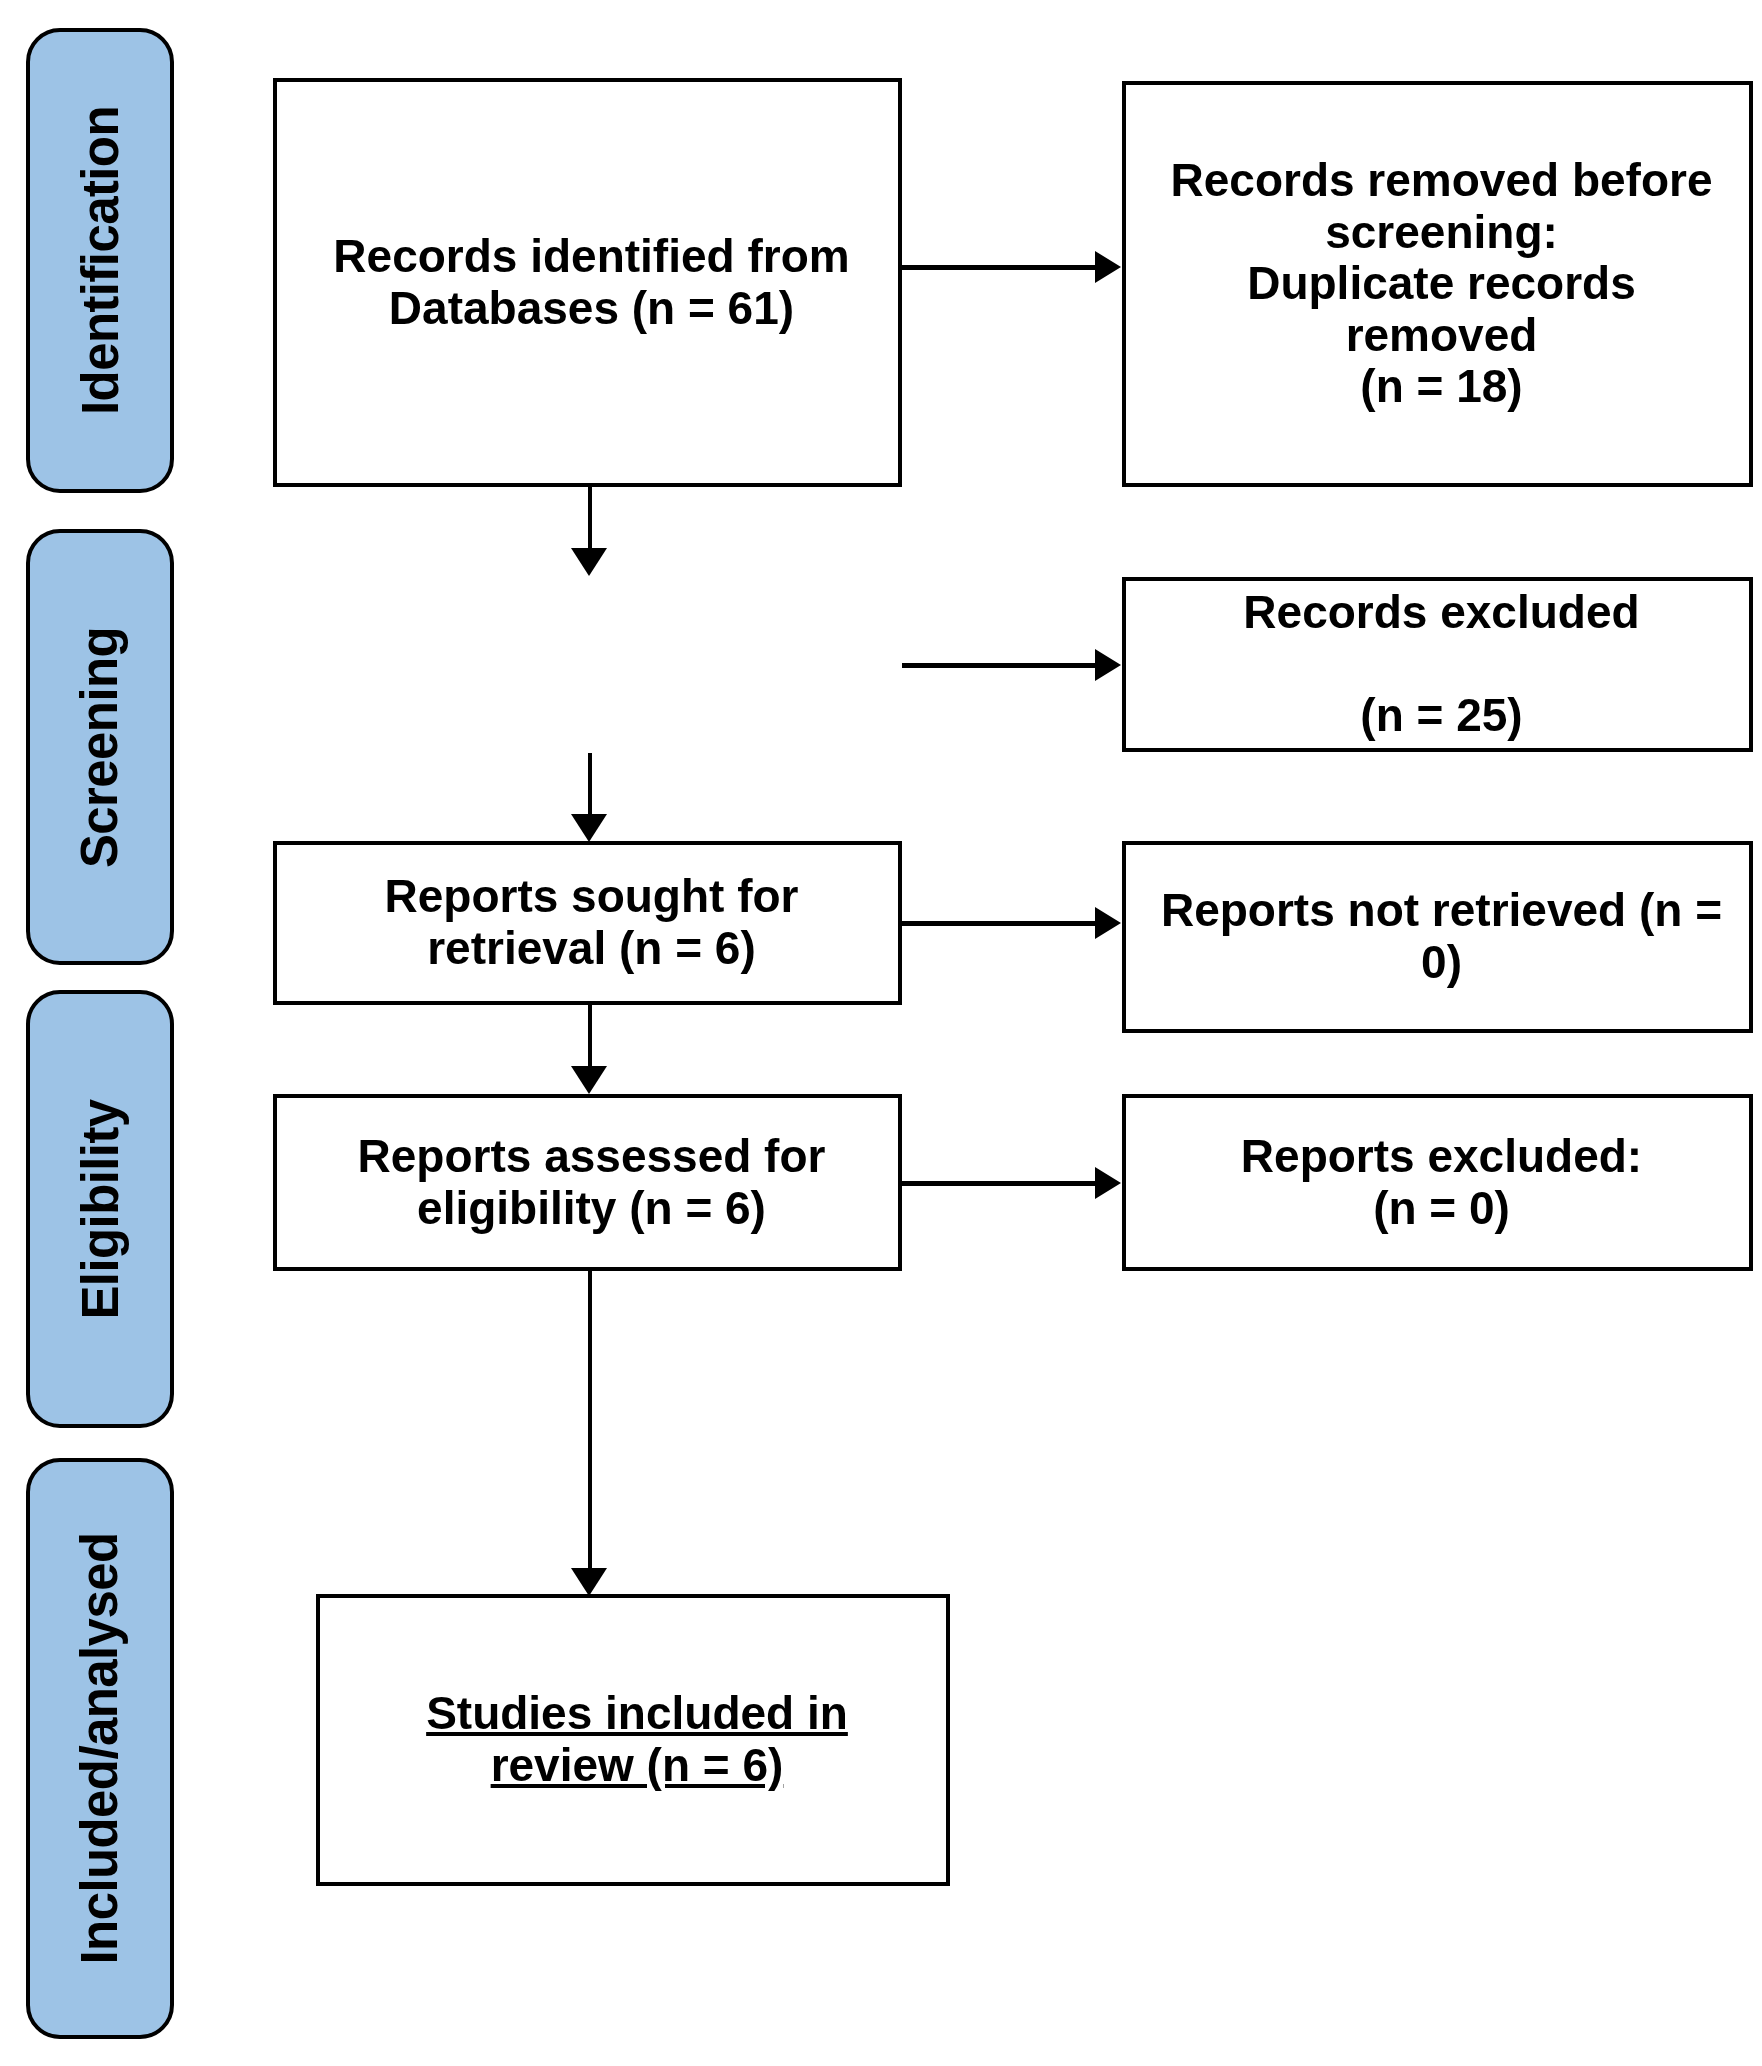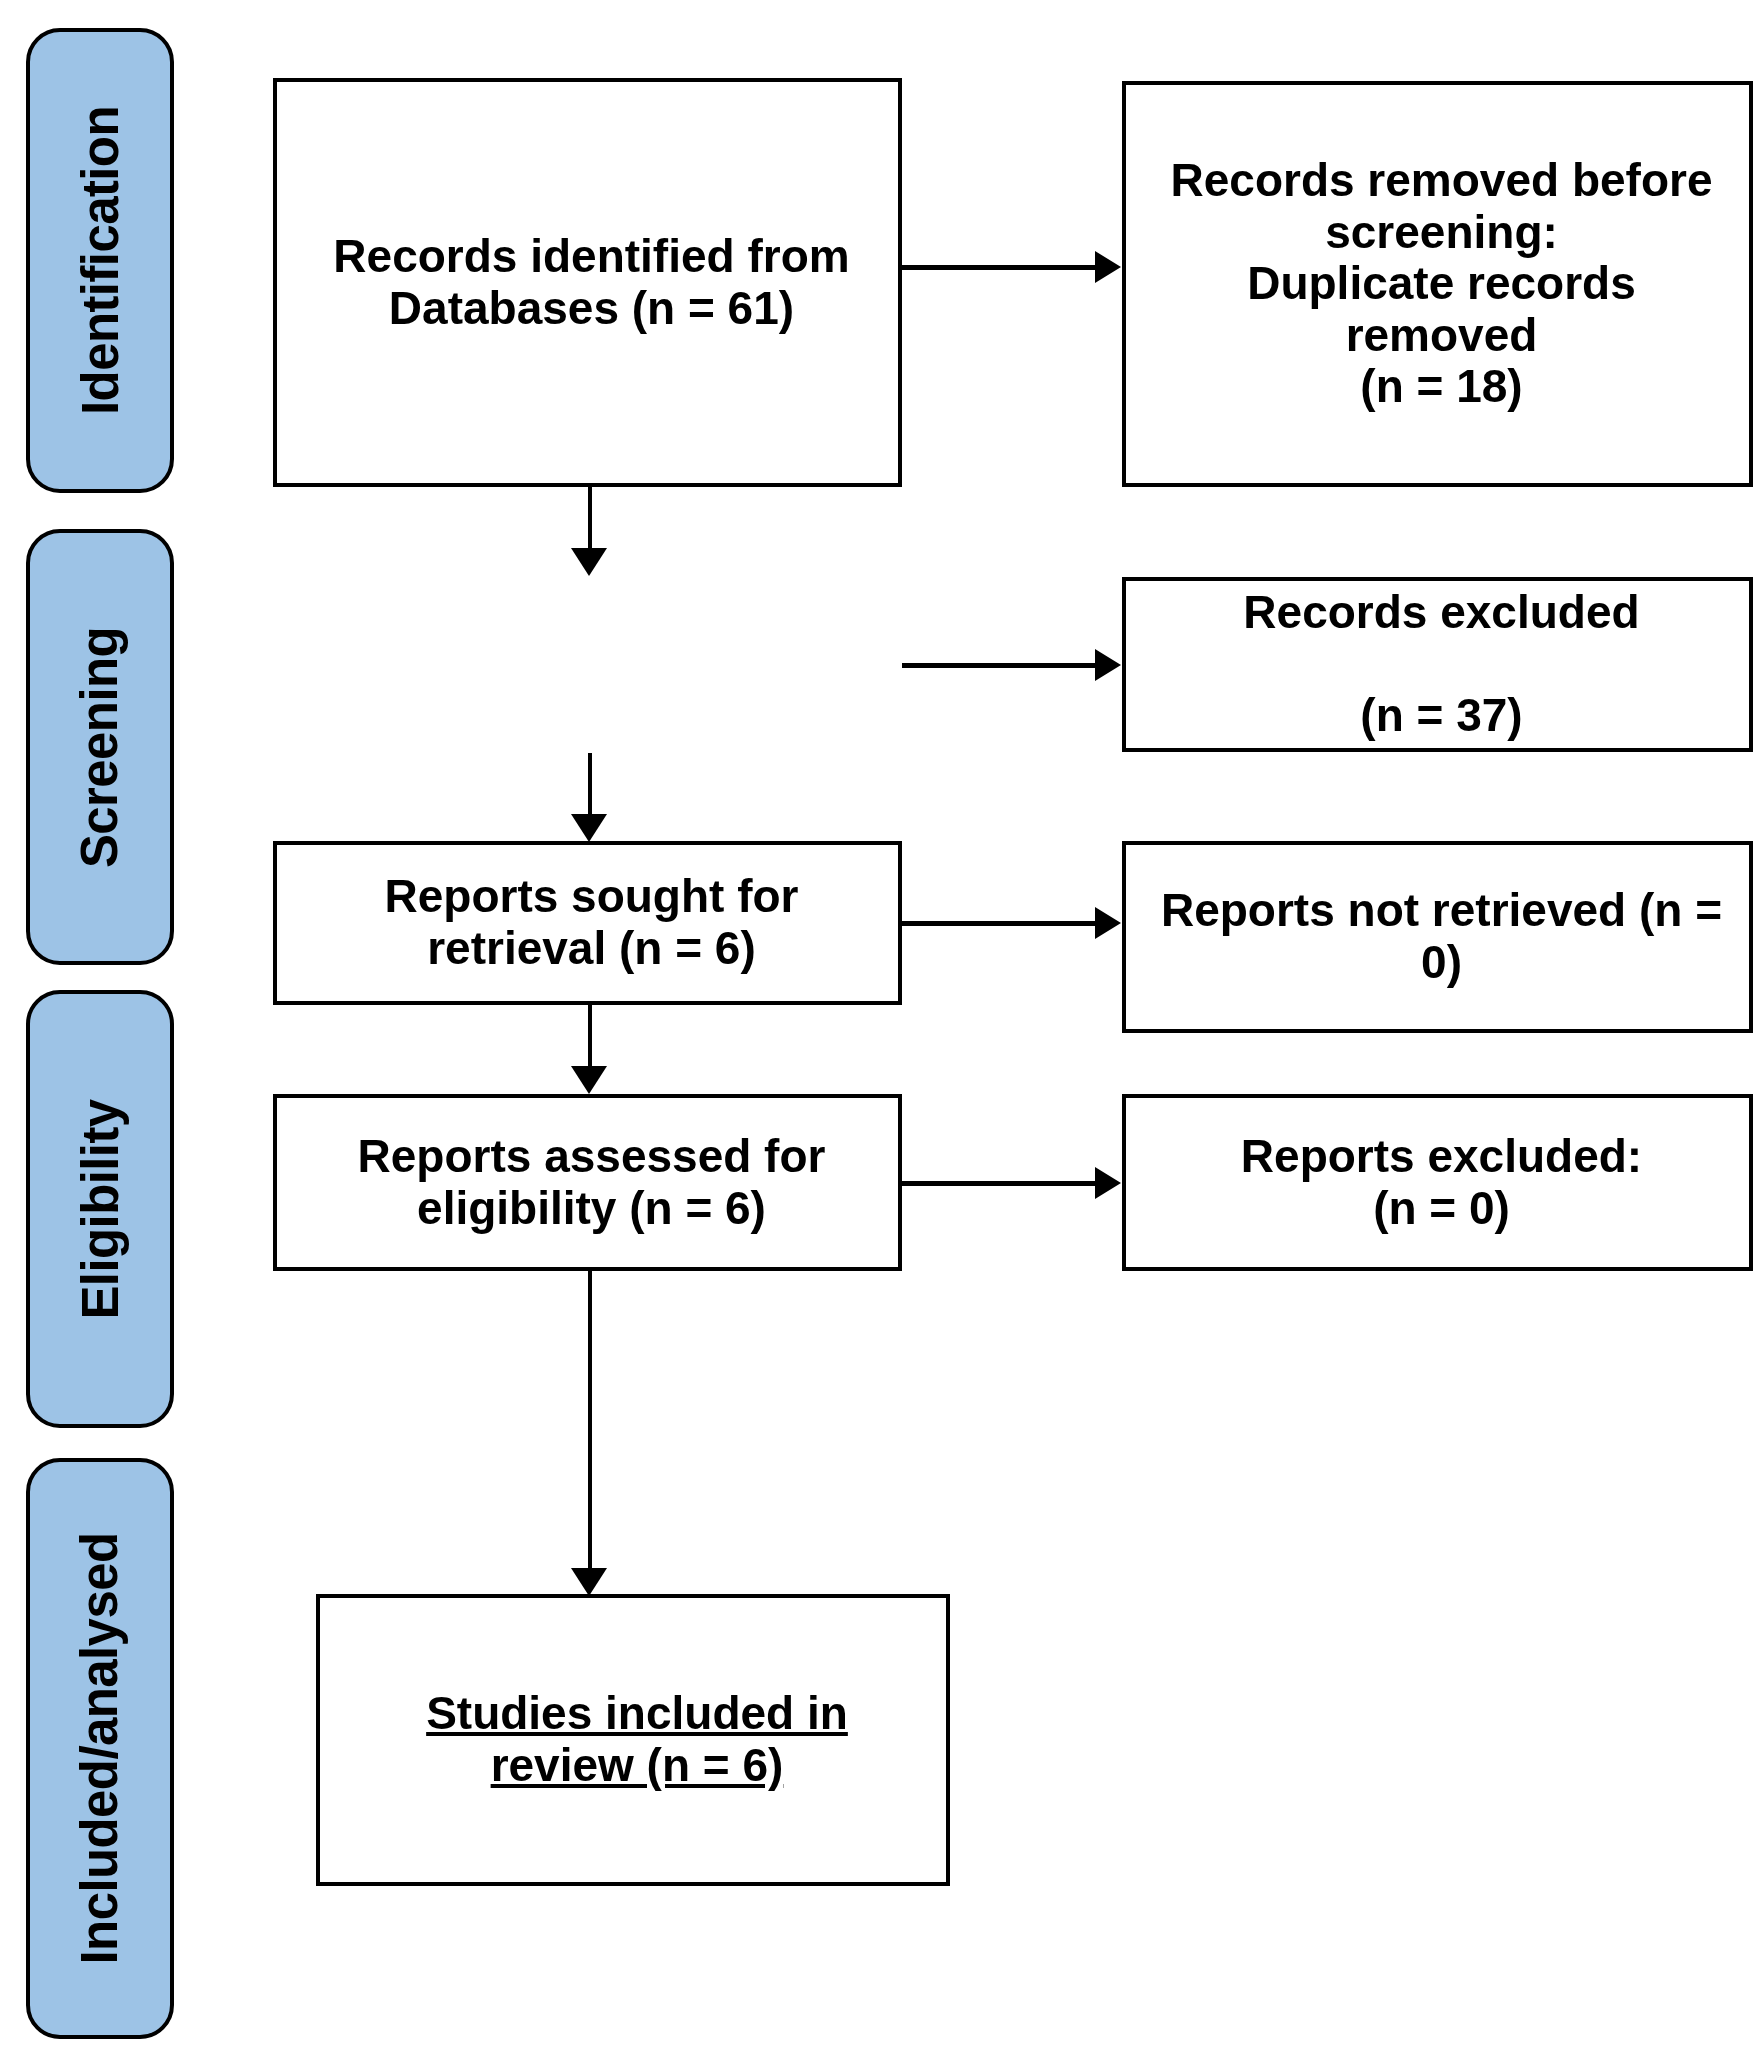"Records excluded" span.box-text { text: 37 -> 25 }
